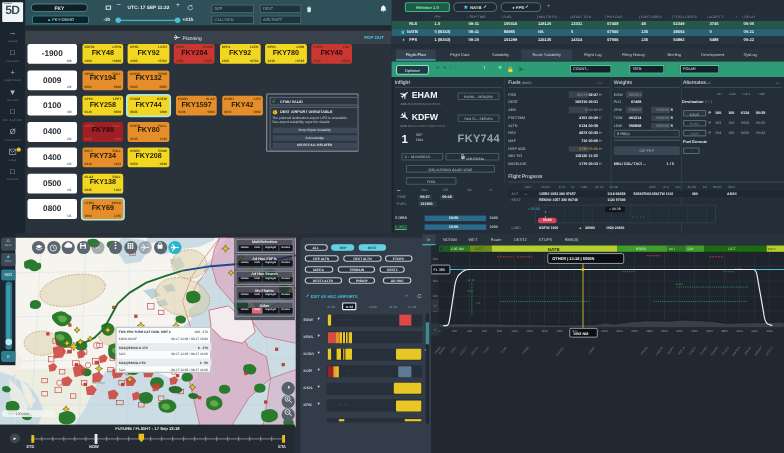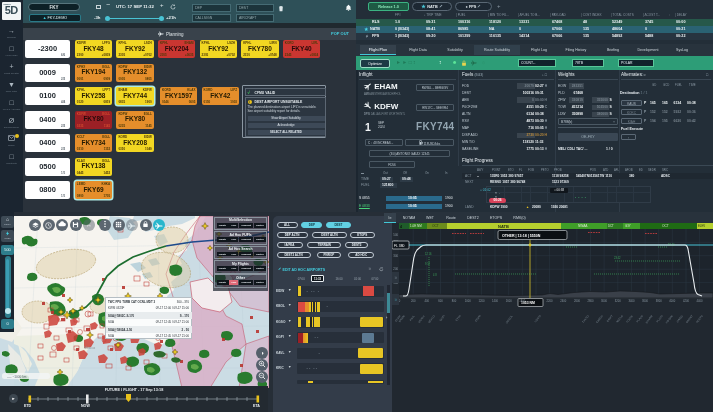"-2300" div.tlabel { text: -2300 -> -1900 }
